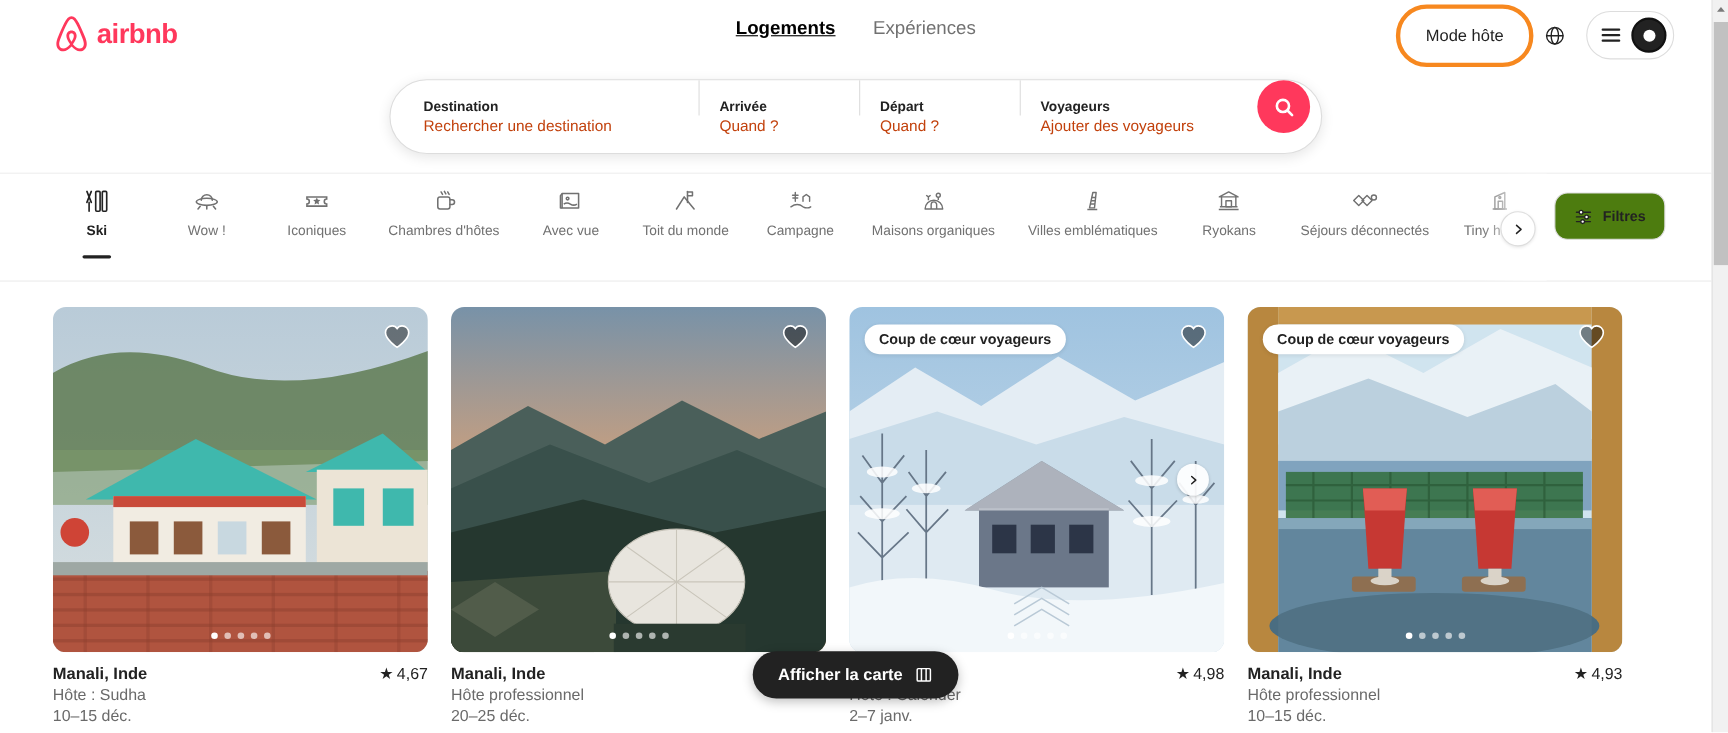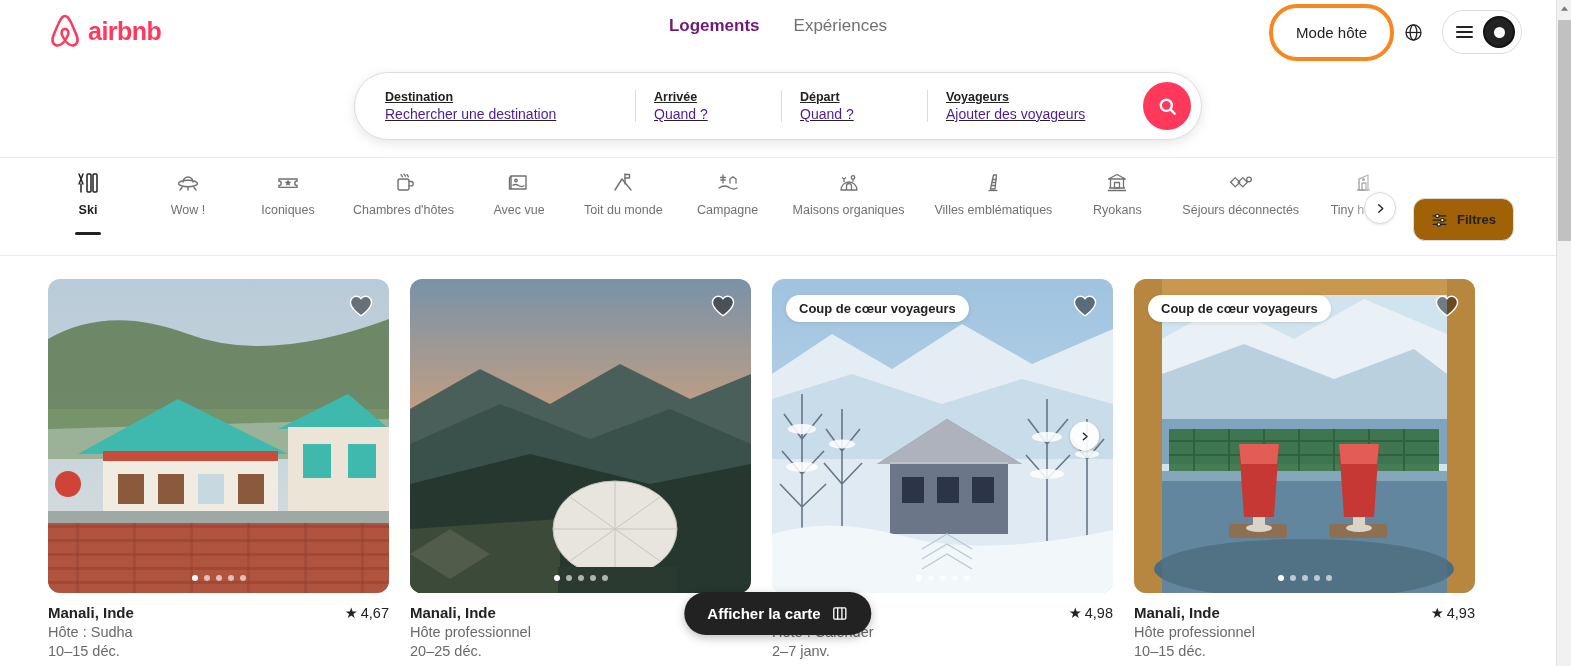"Logements" .navtab.active { color: #701a75 -> #000000; text-decoration: none -> underline }
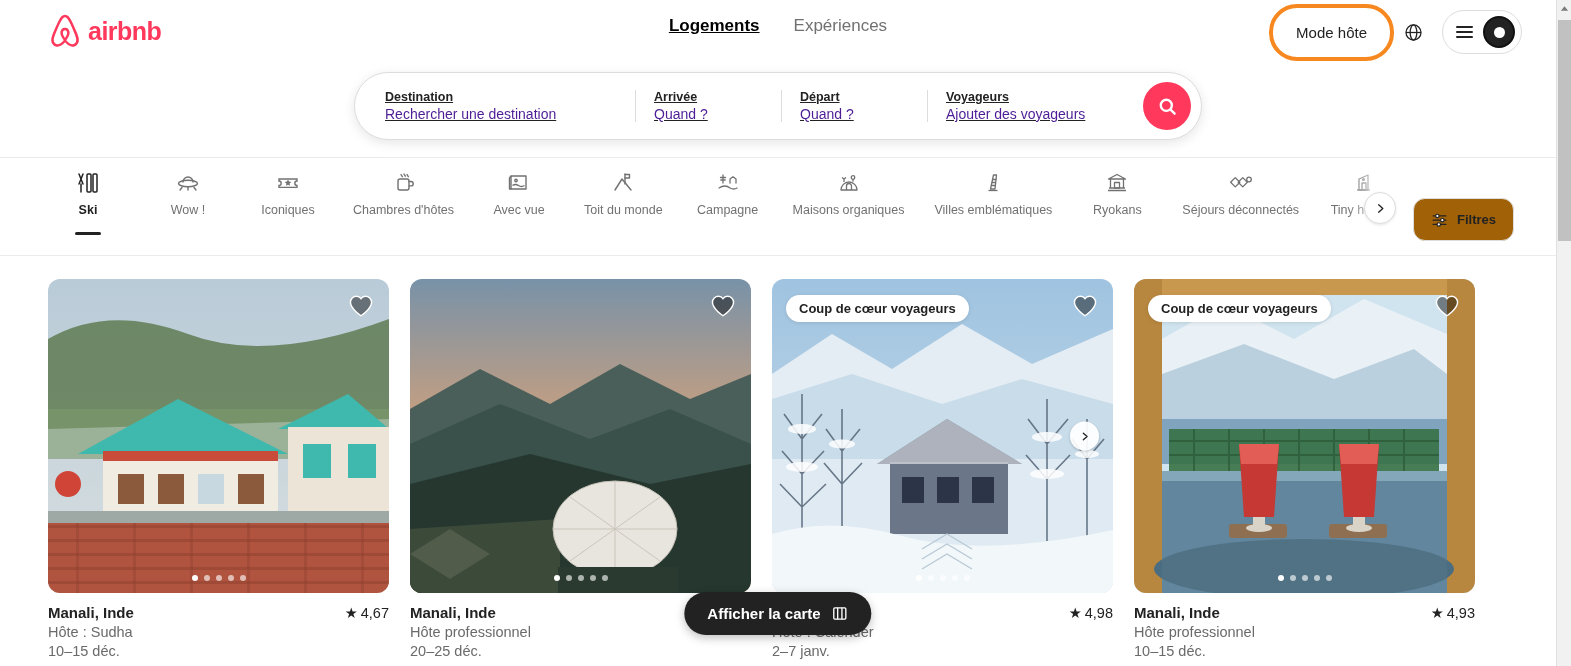"Destination" .searchbar { align-items: center -> flex-start; text-decoration: underline -> none }
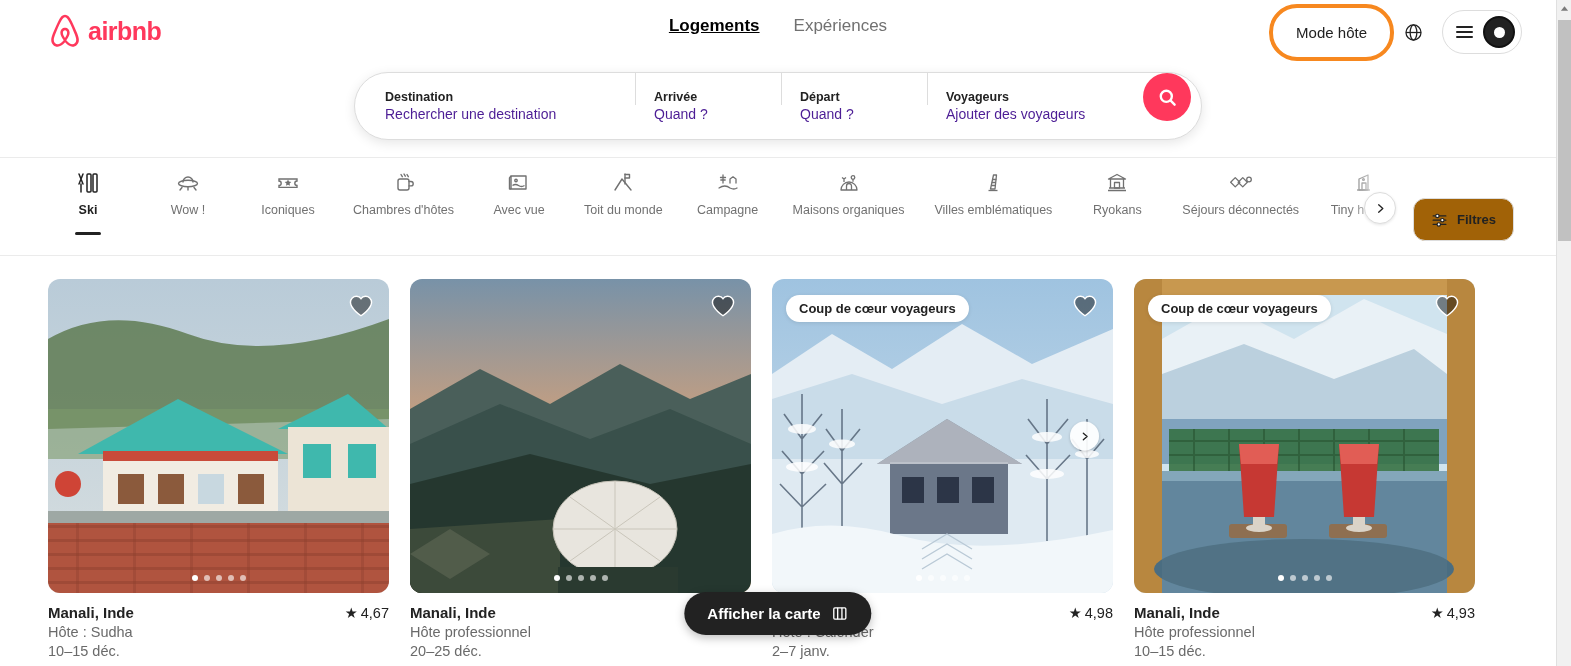"Rechercher une destination" .sf-value { color: #4c1d95 -> #c2410c }
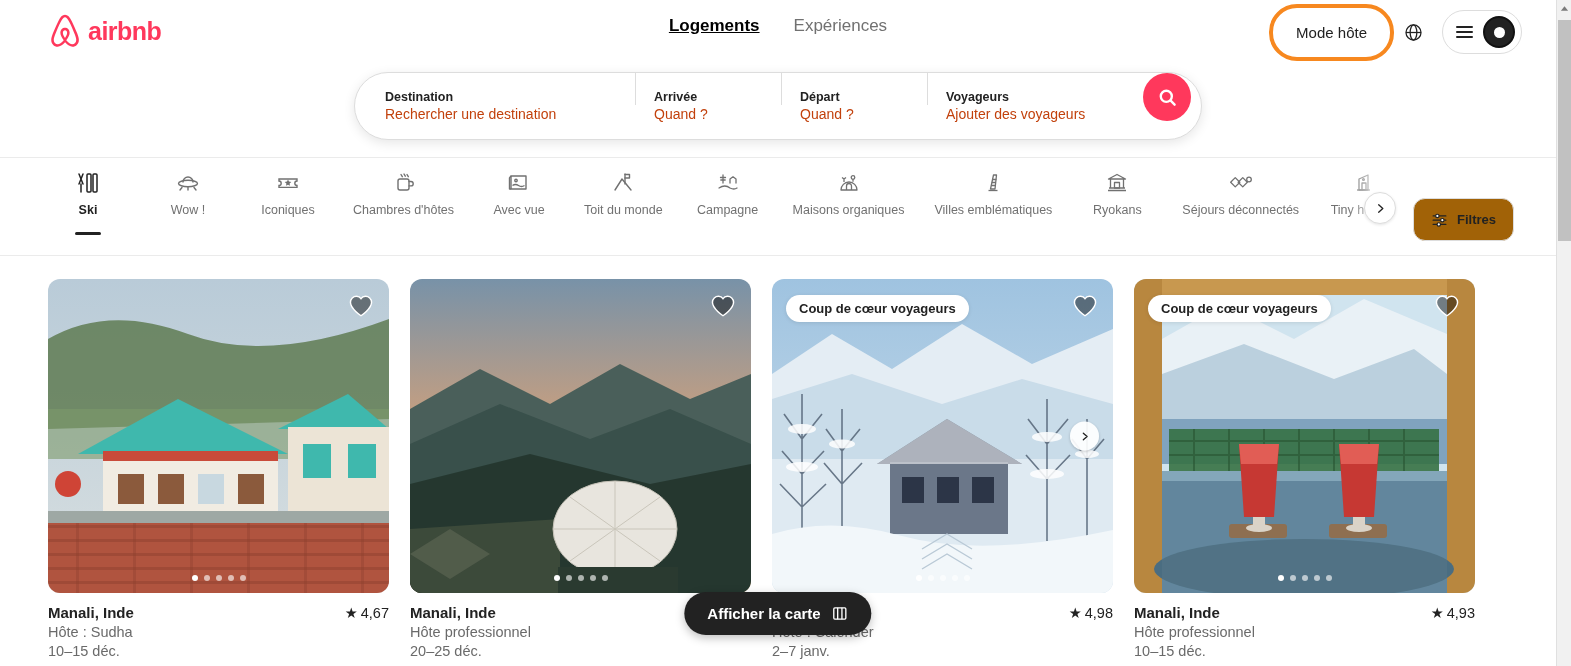"Filtres" .filters-btn { background: #a16207 -> #4d7c0f; top: 40px -> 17px }
